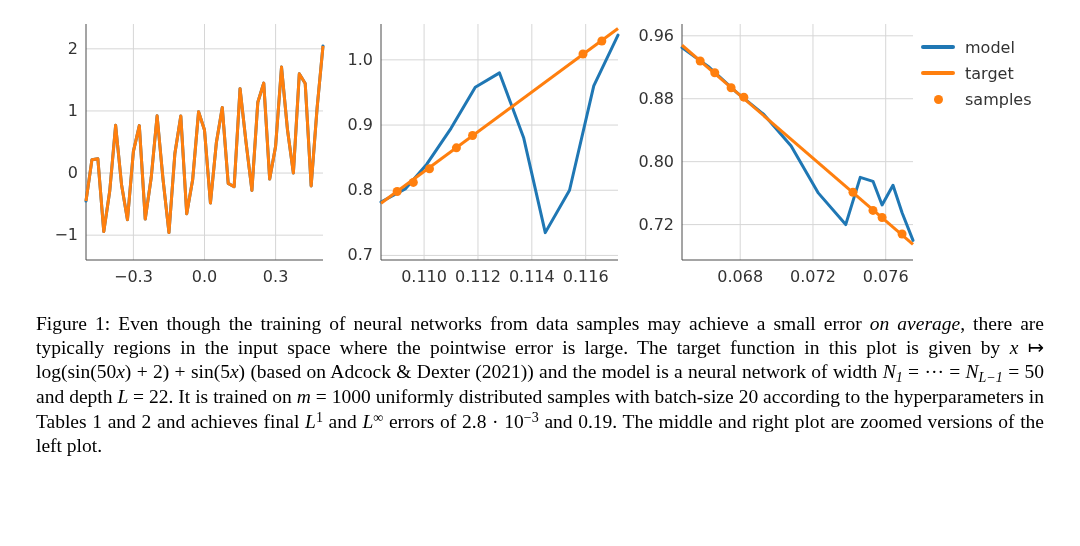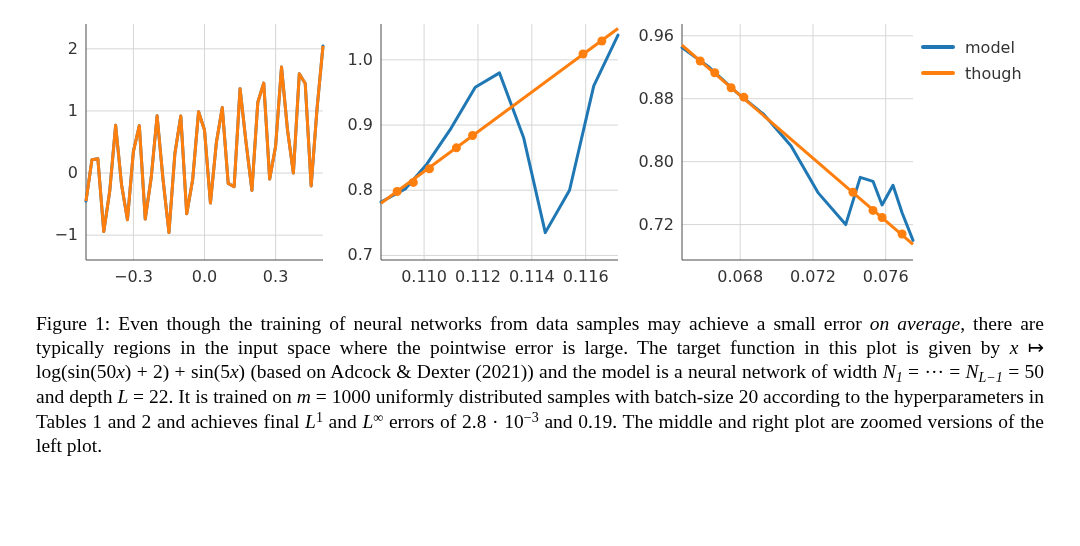"though" div.legend-label { text: though -> target }
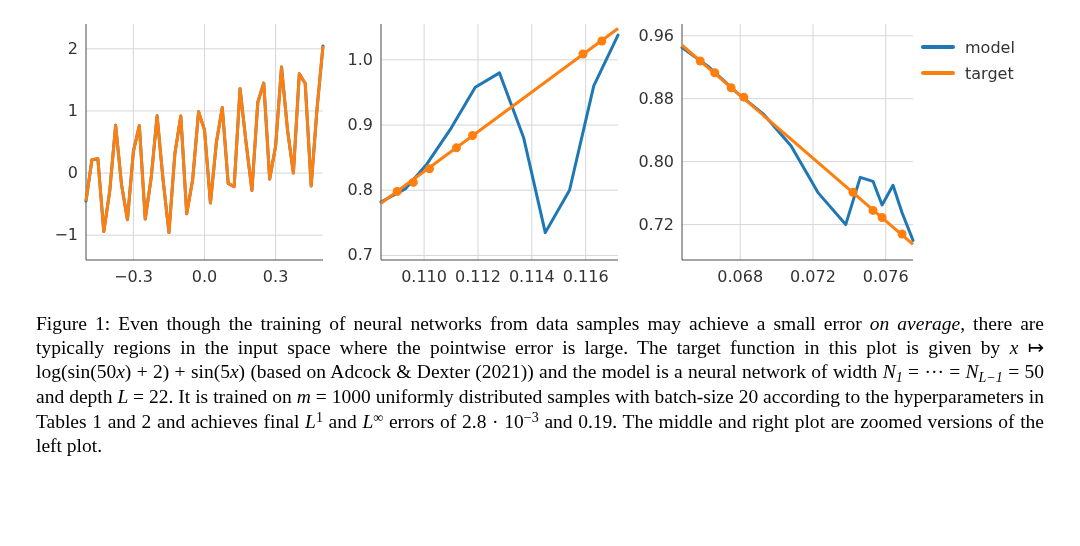"samples" div.legend-row { html: none -> <div> <div> <span></span> </div> <div>samples</div> </div> }
